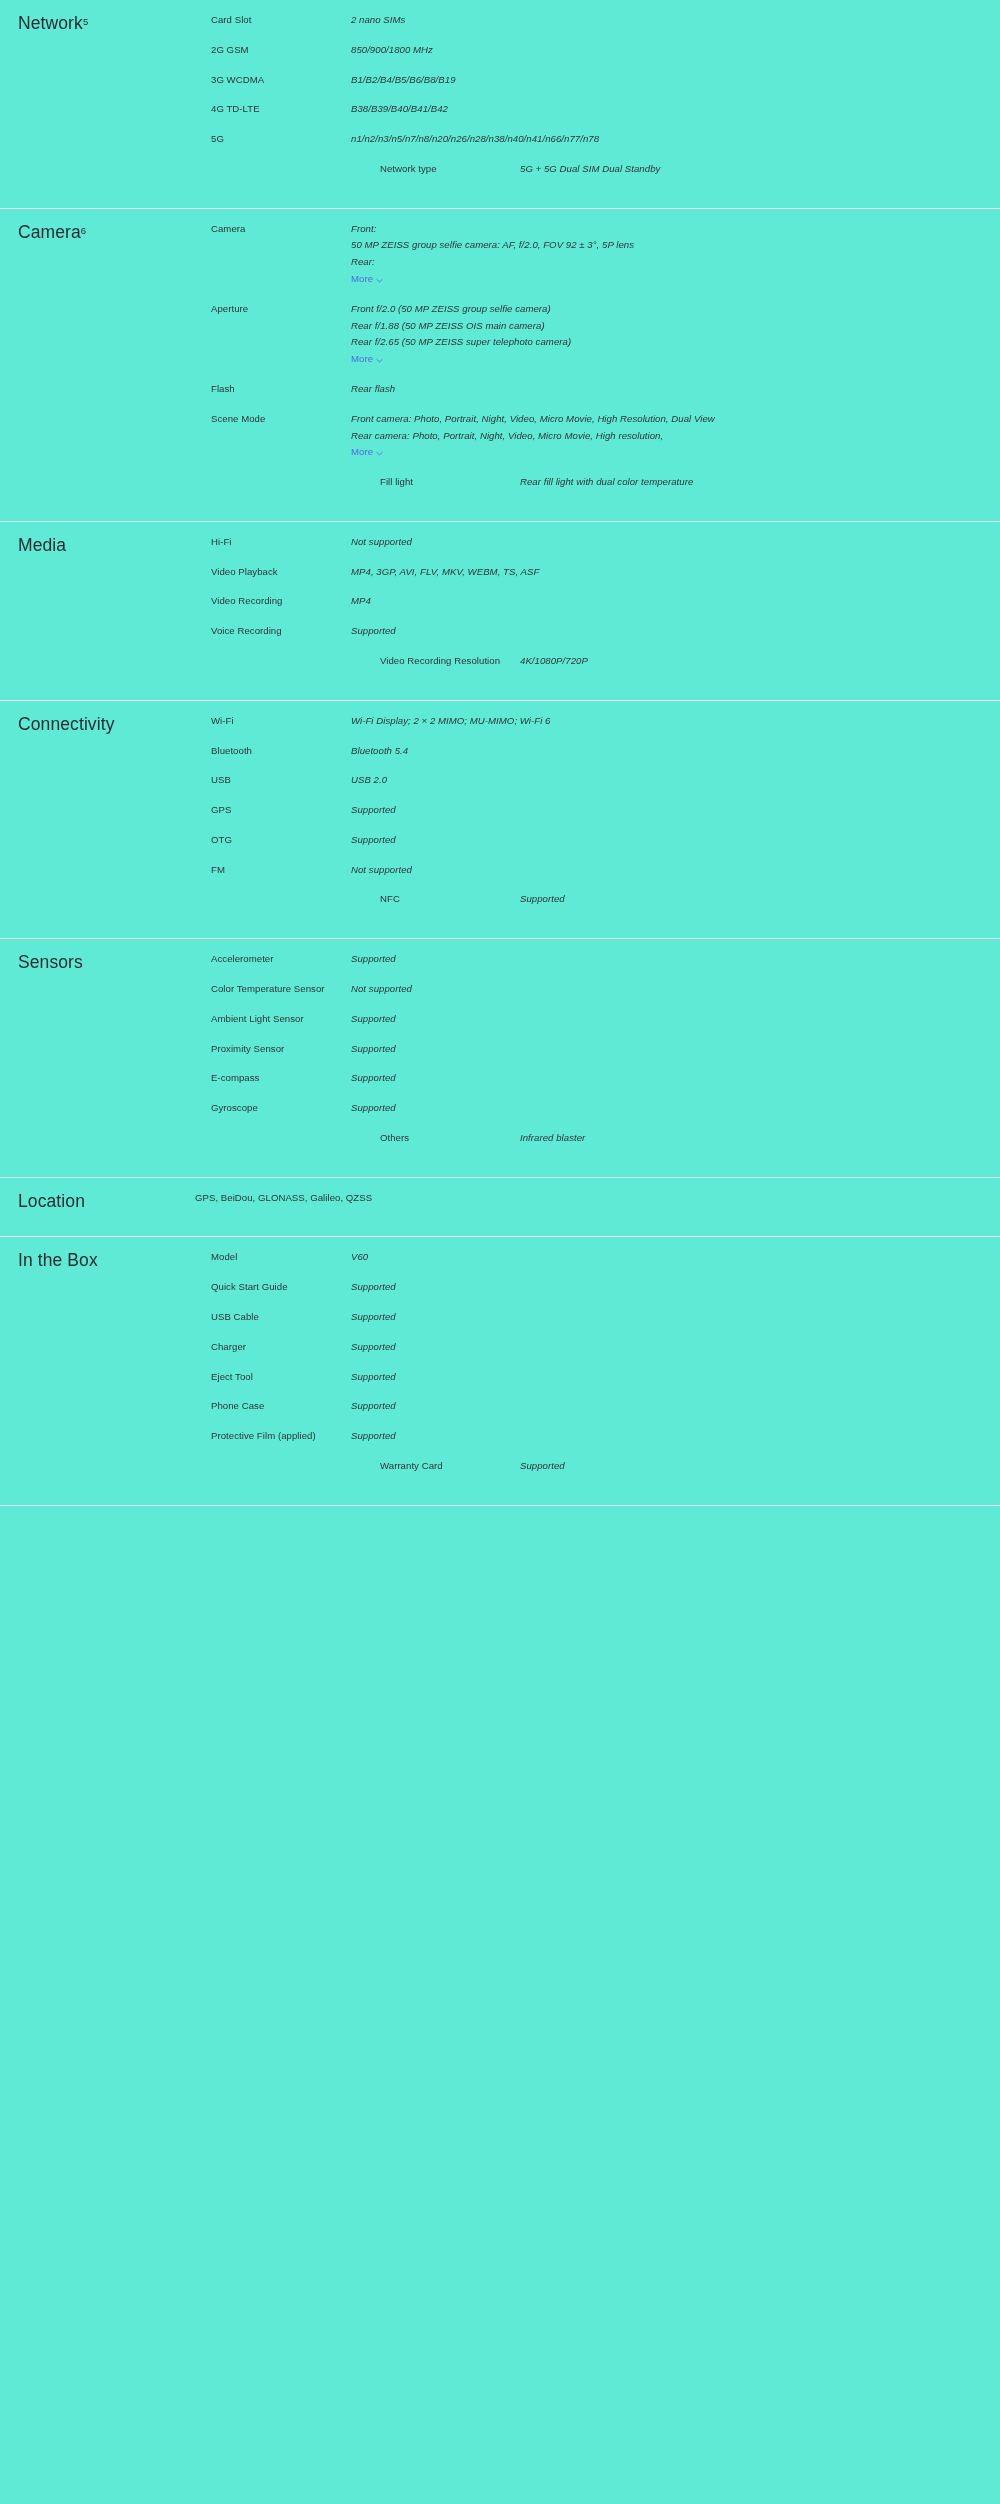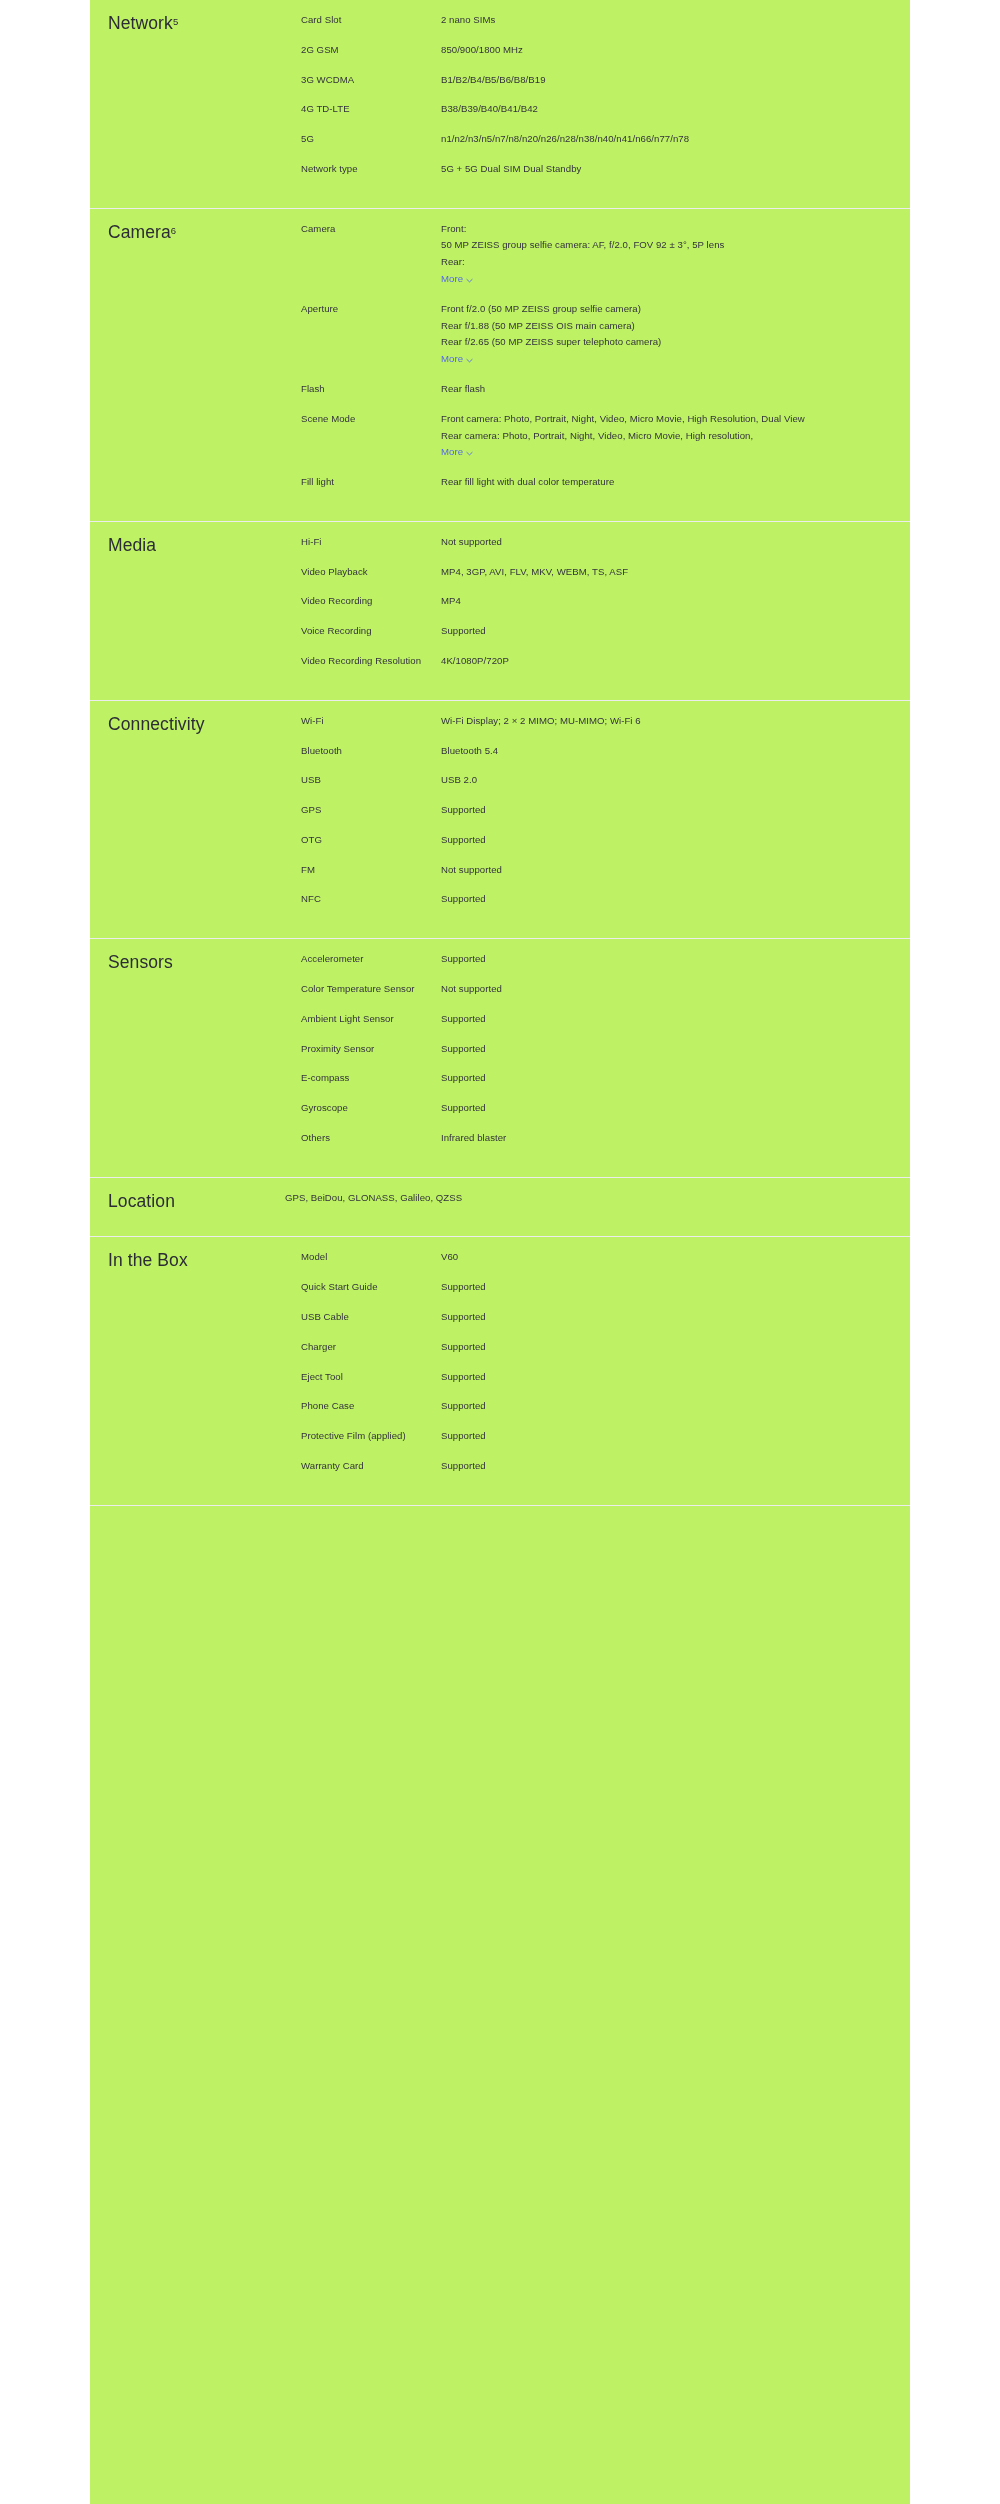"Network5" .page { background: #bef264 -> #5eead4; width: 820px -> 1000px }
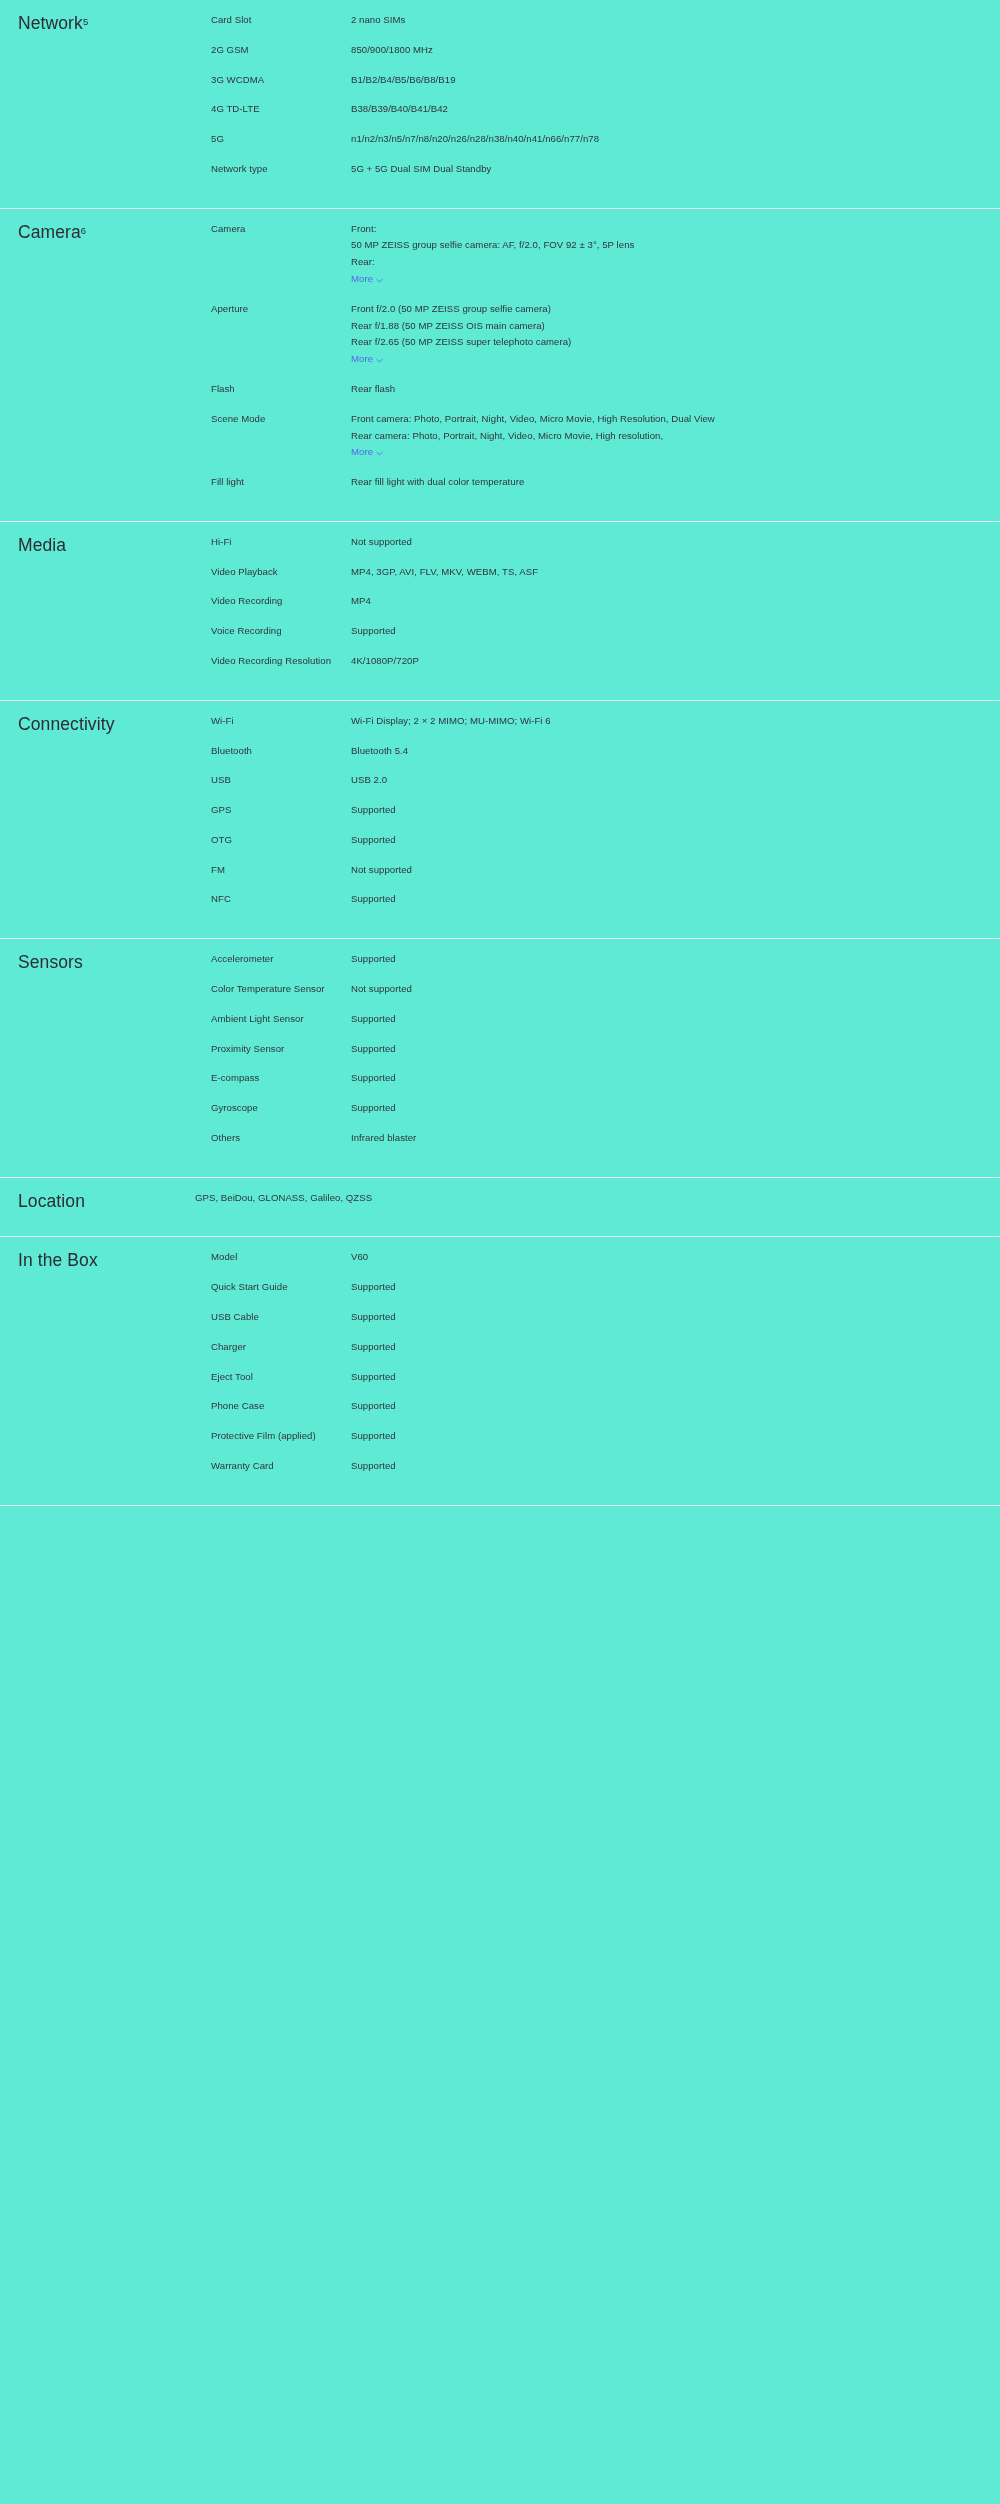"2 nano SIMs" .row-value .vline { font-style: none -> italic }
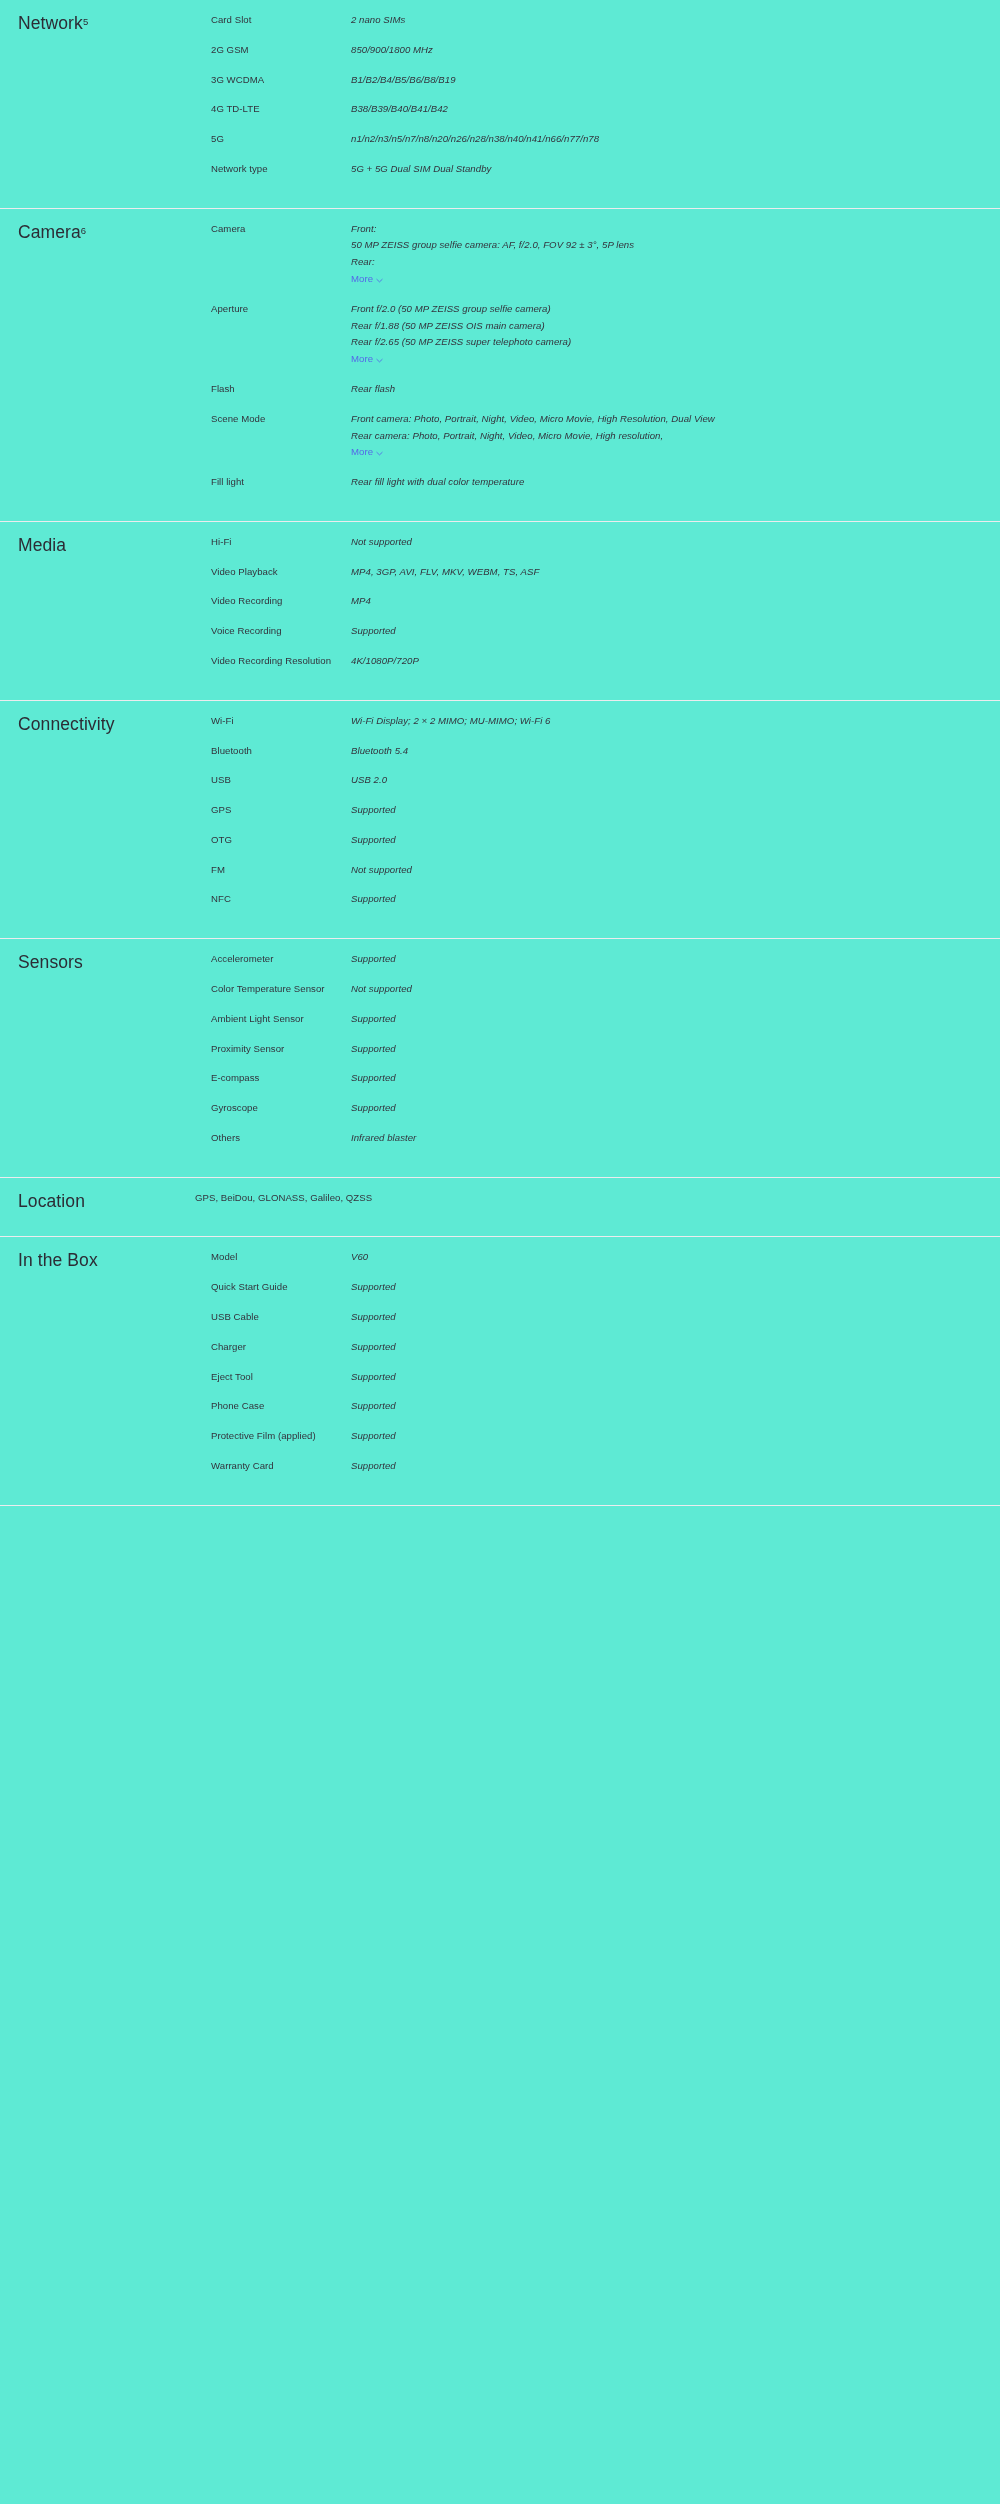"Network type" .spec-row:last-child { justify-content: none -> flex-end }
